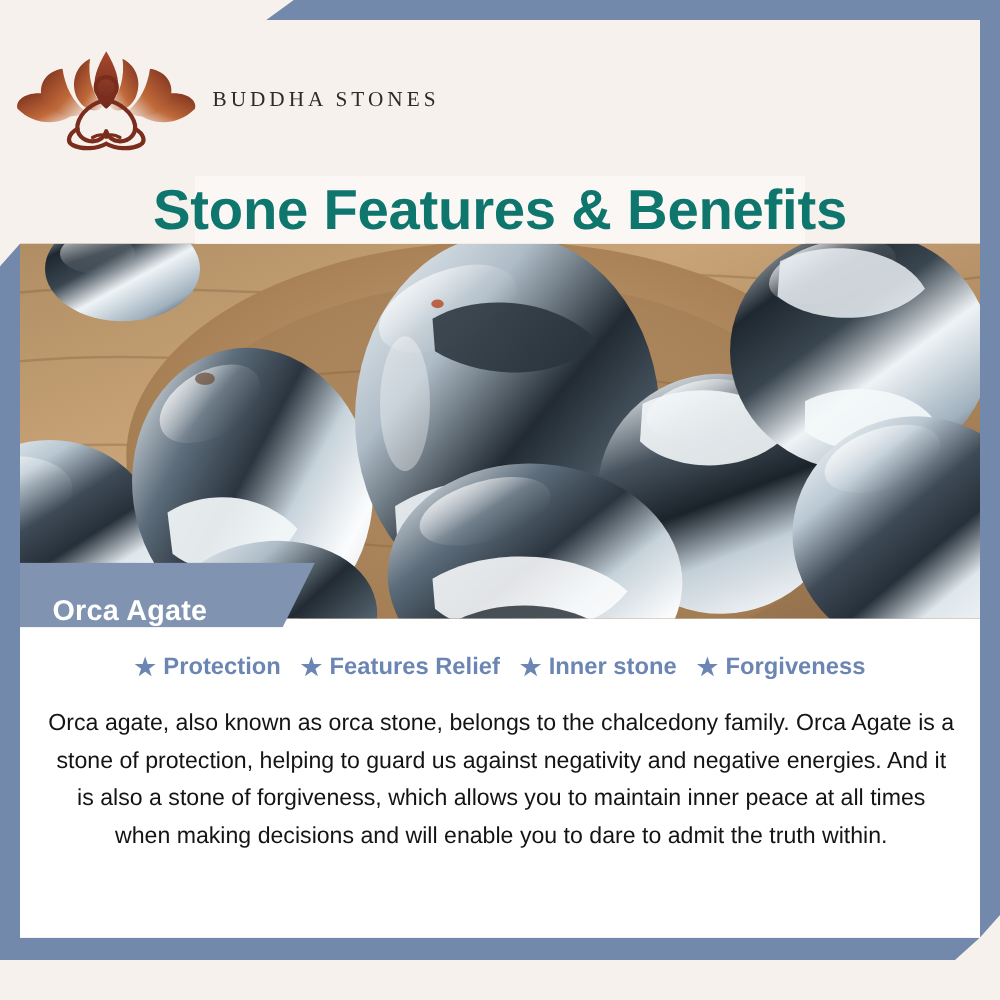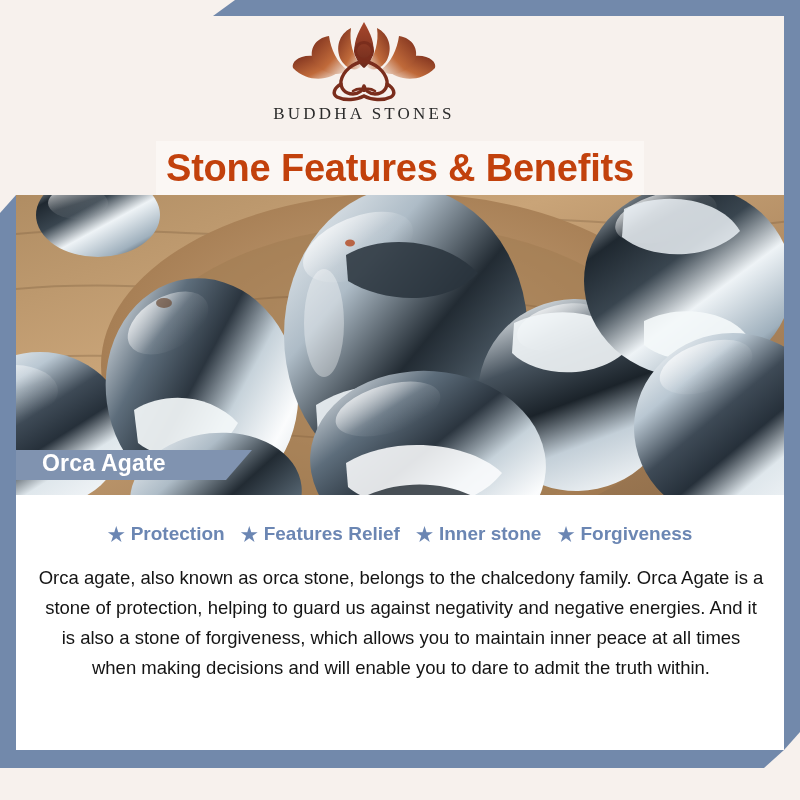"BUDDHA STONES" .logo-wrap { flex-direction: column -> row }
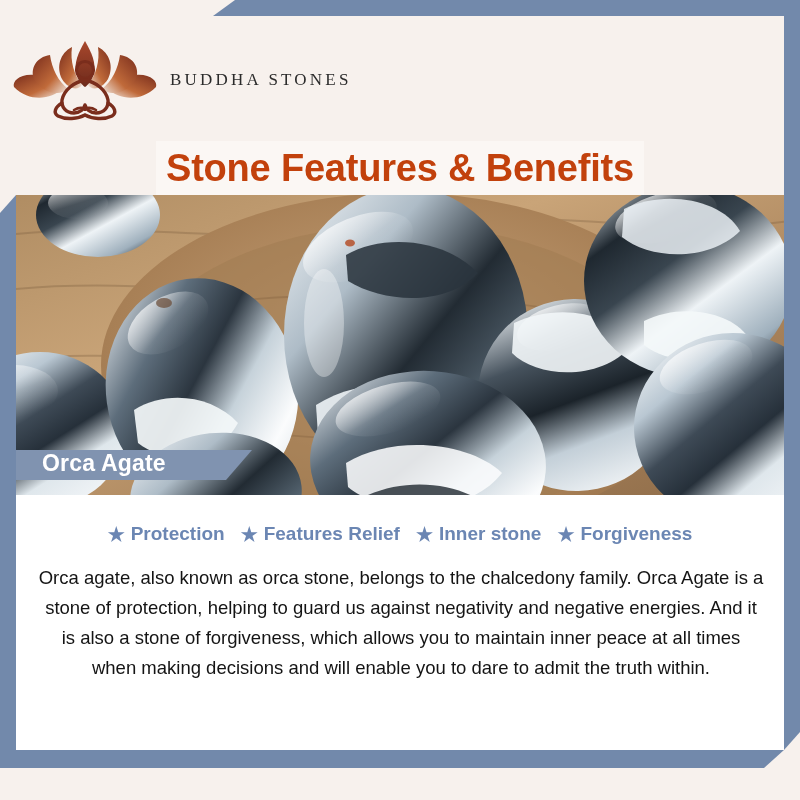"Stone Features & Benefits" .title-text { color: #c2410c -> #0f766e; font-size: 38px -> 45px }
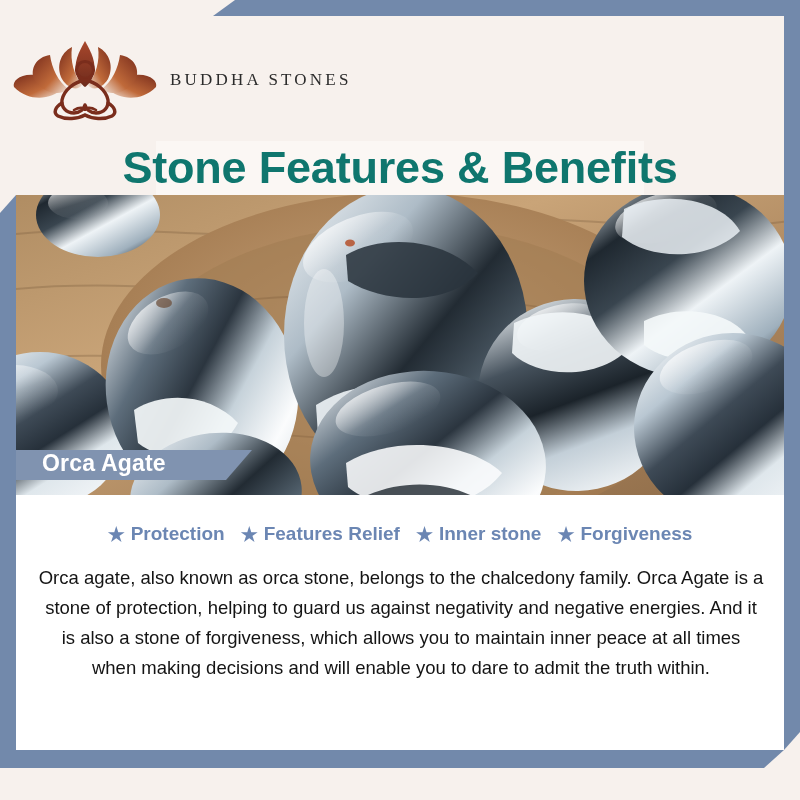"Orca Agate" .stone-label { align-items: flex-start -> flex-end; height: 30px -> 52px }
